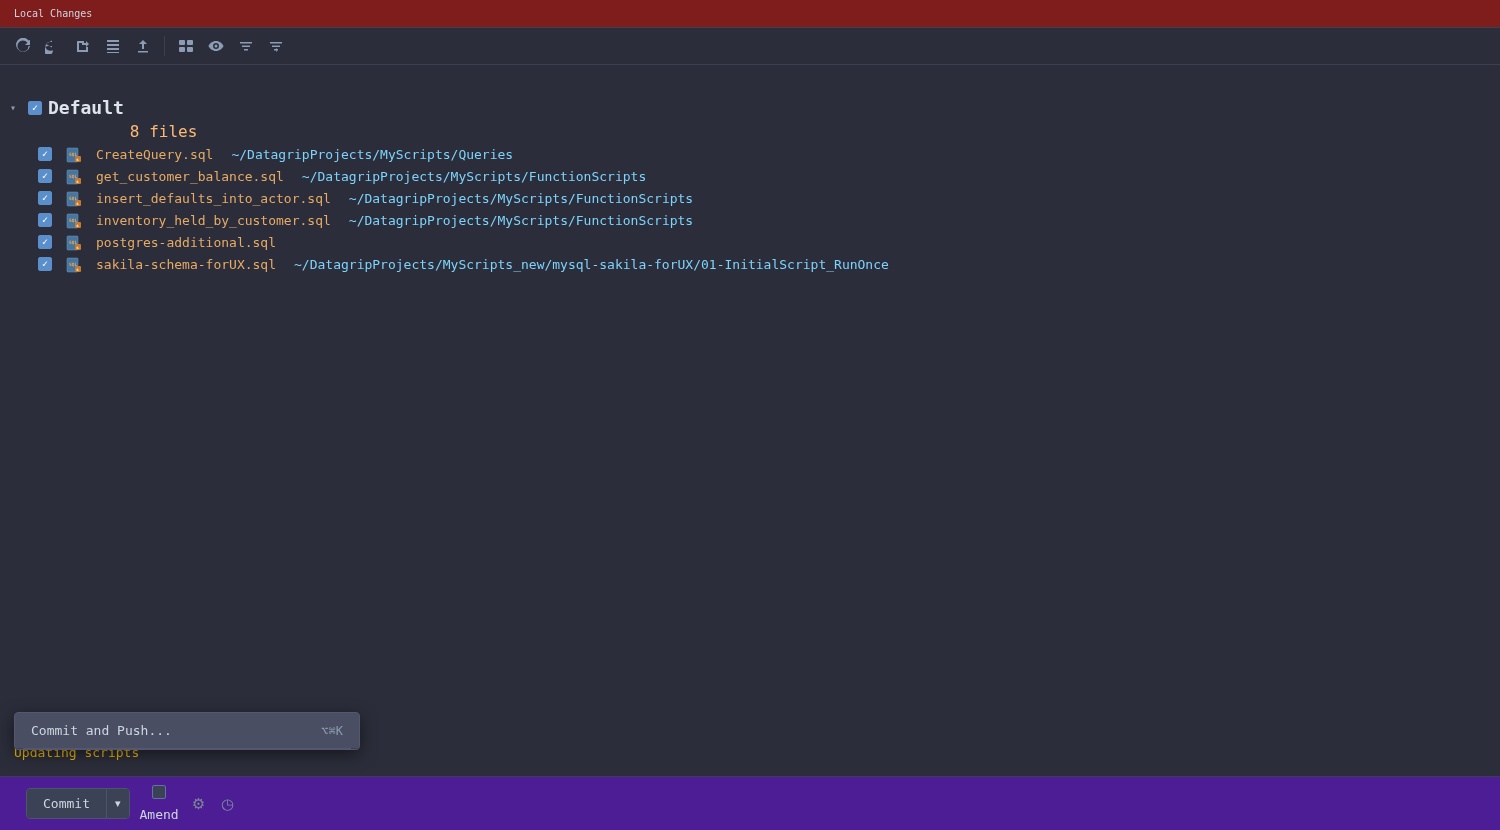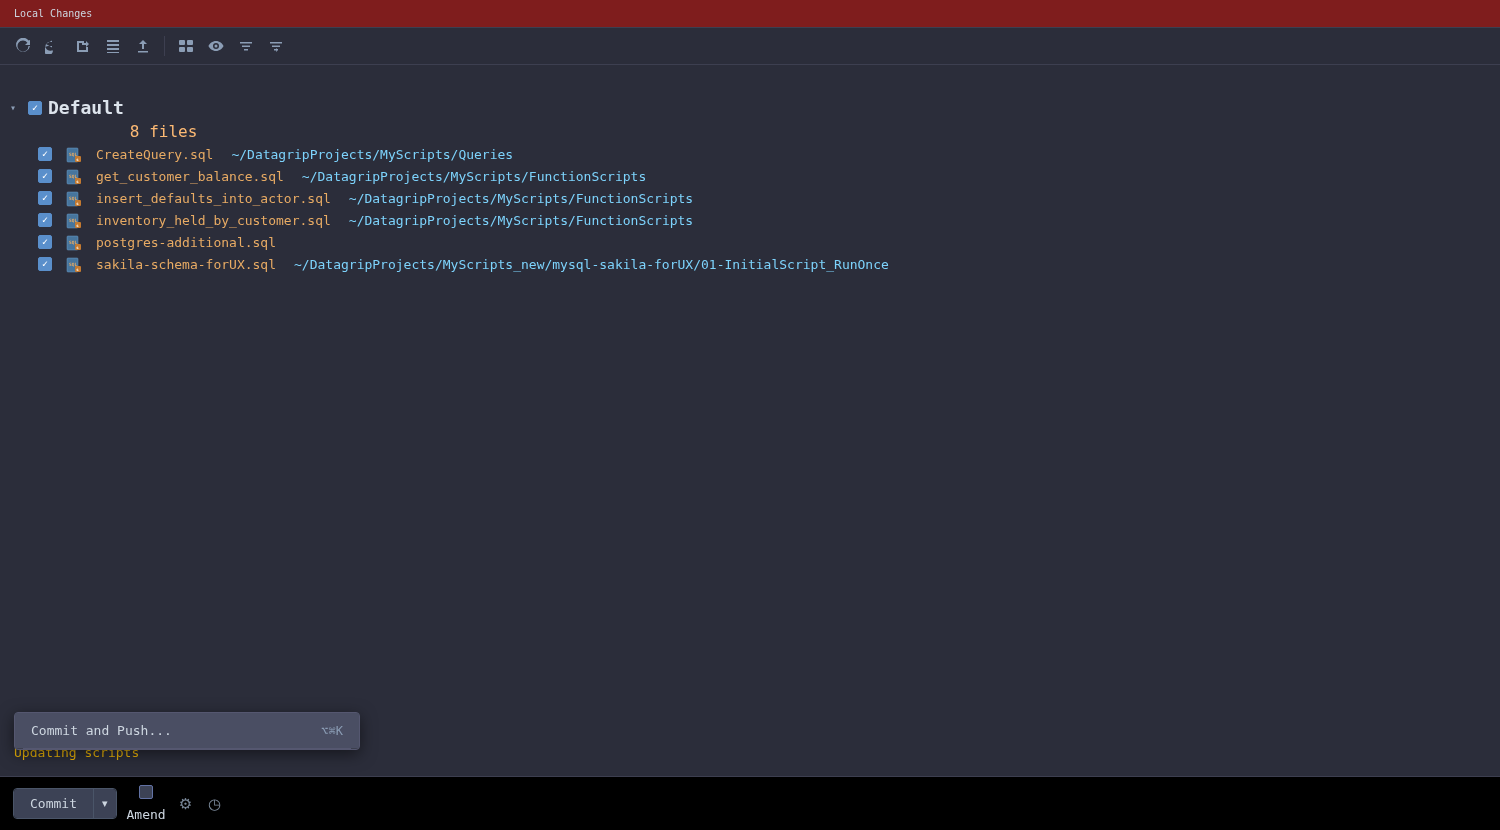"Commit" .bottom-bar { background: #000000 -> #4c1d95; padding: 8px 13px -> 8px 26px }
